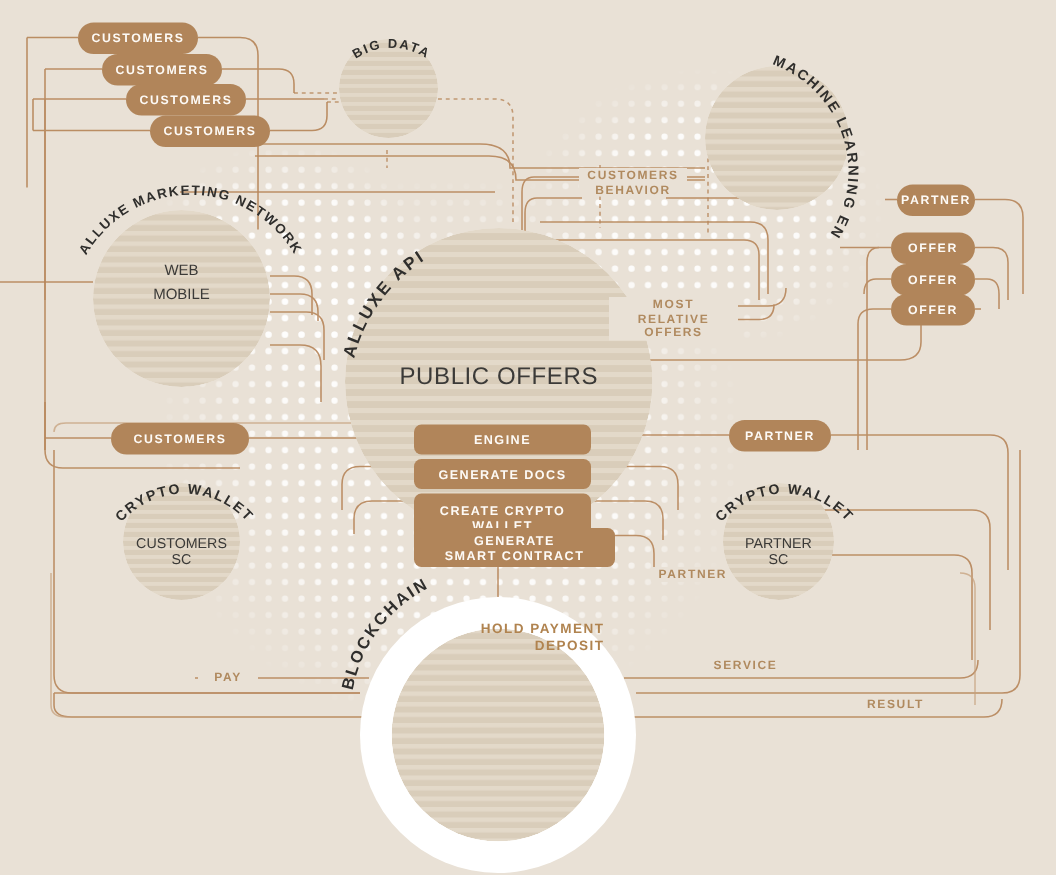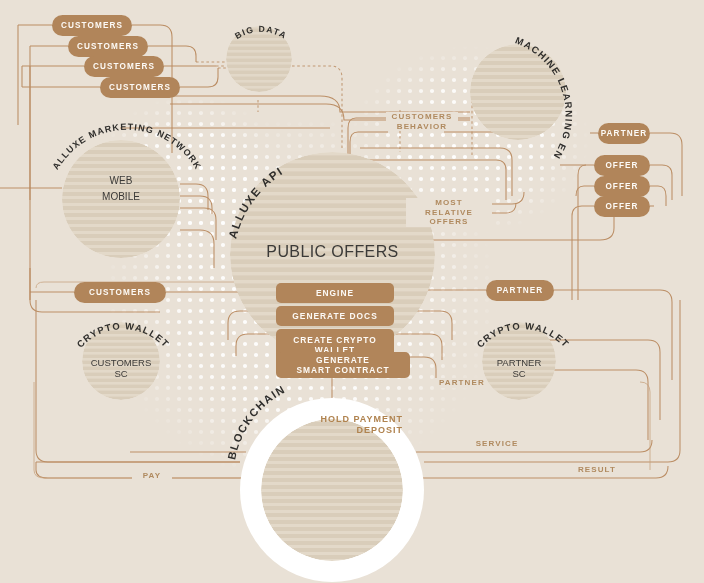"PAY" div.linelabel { top: 471px -> 447px }
